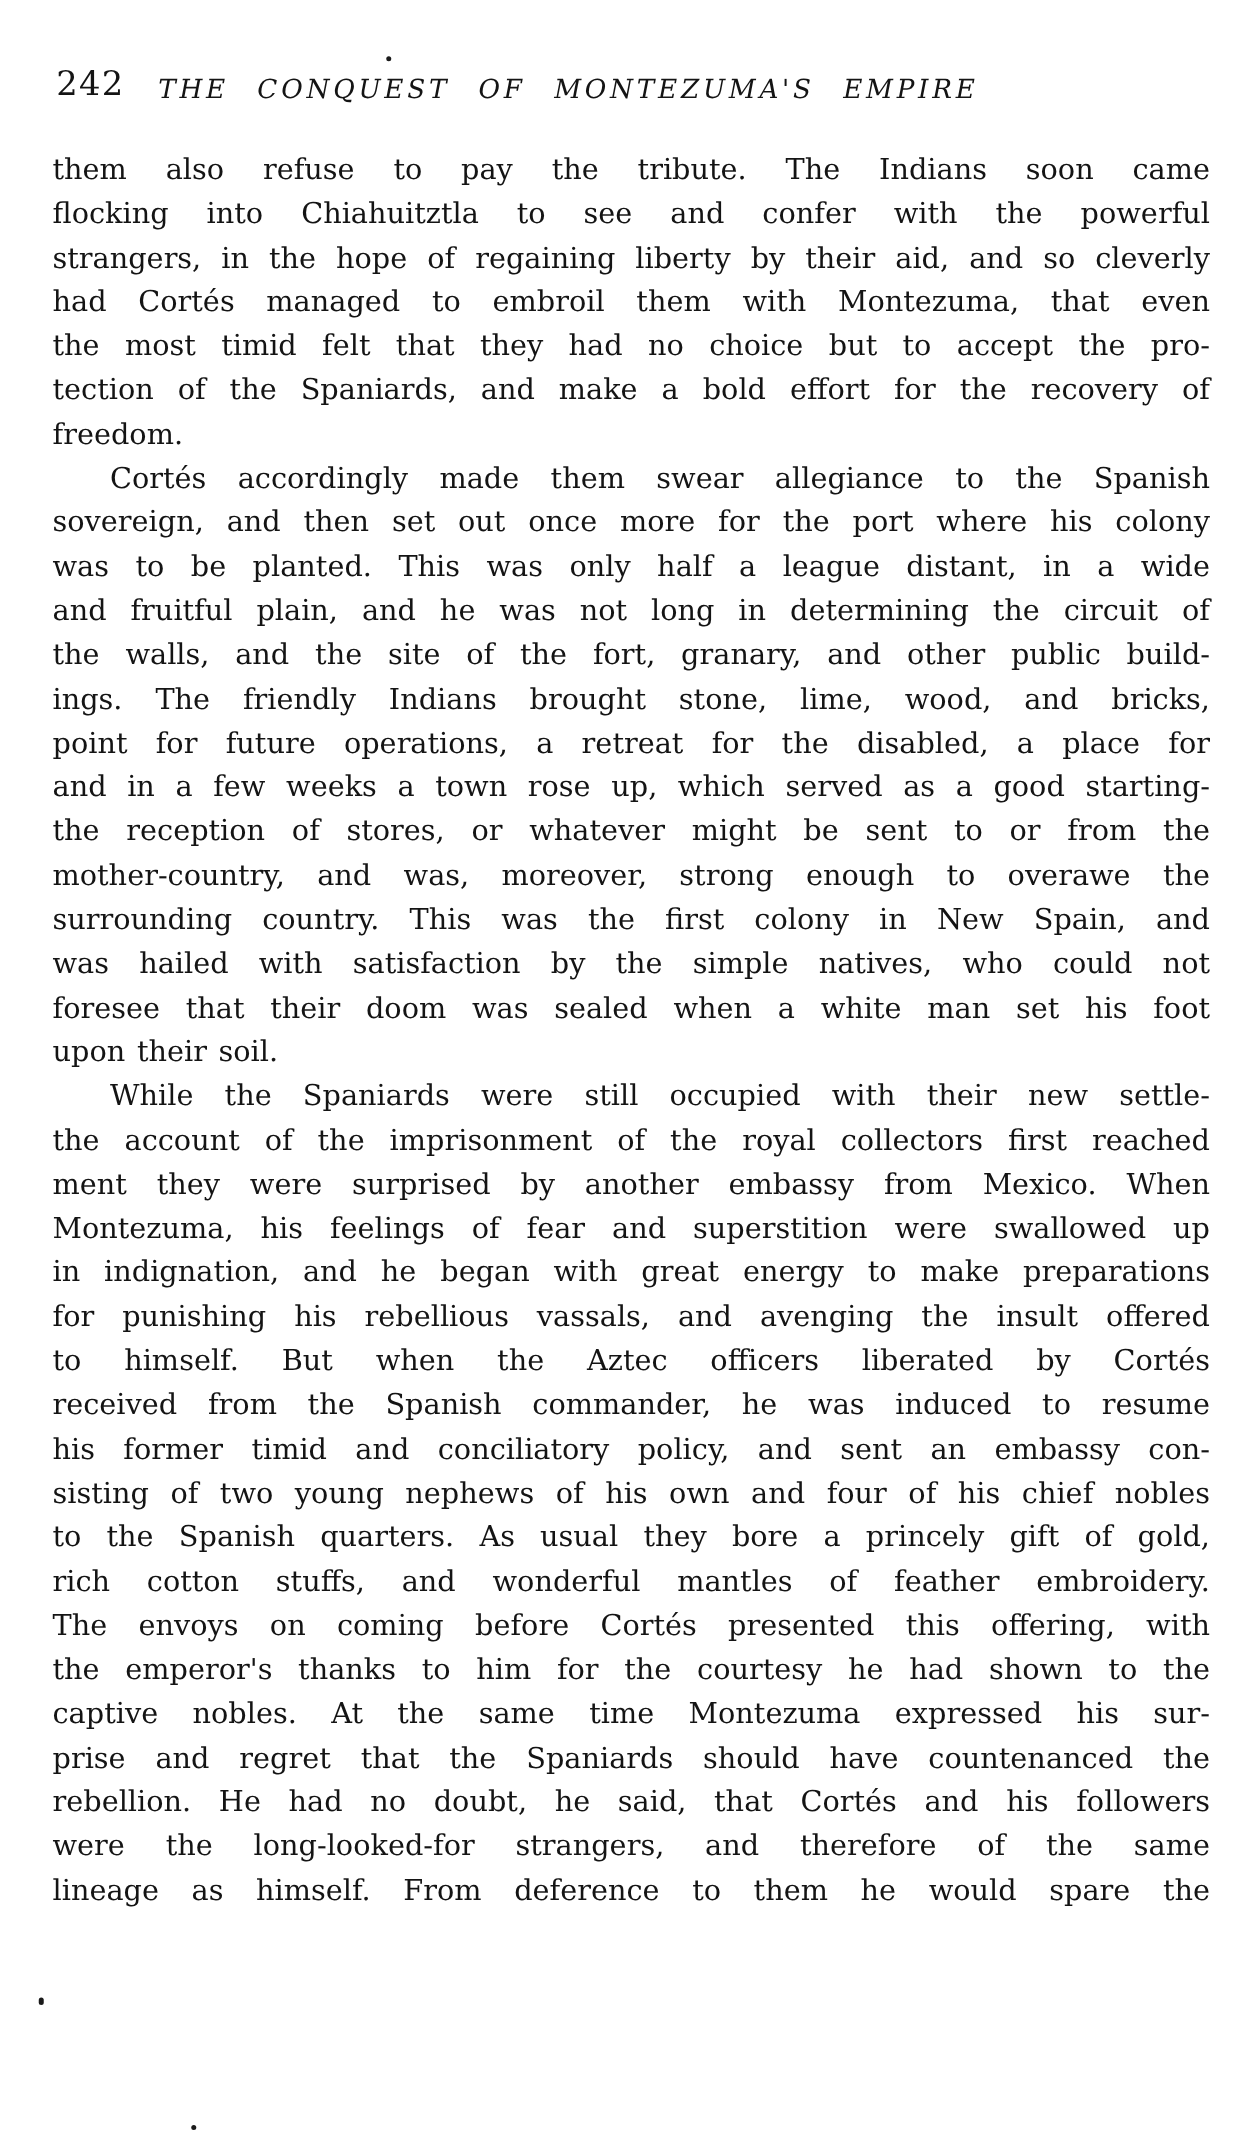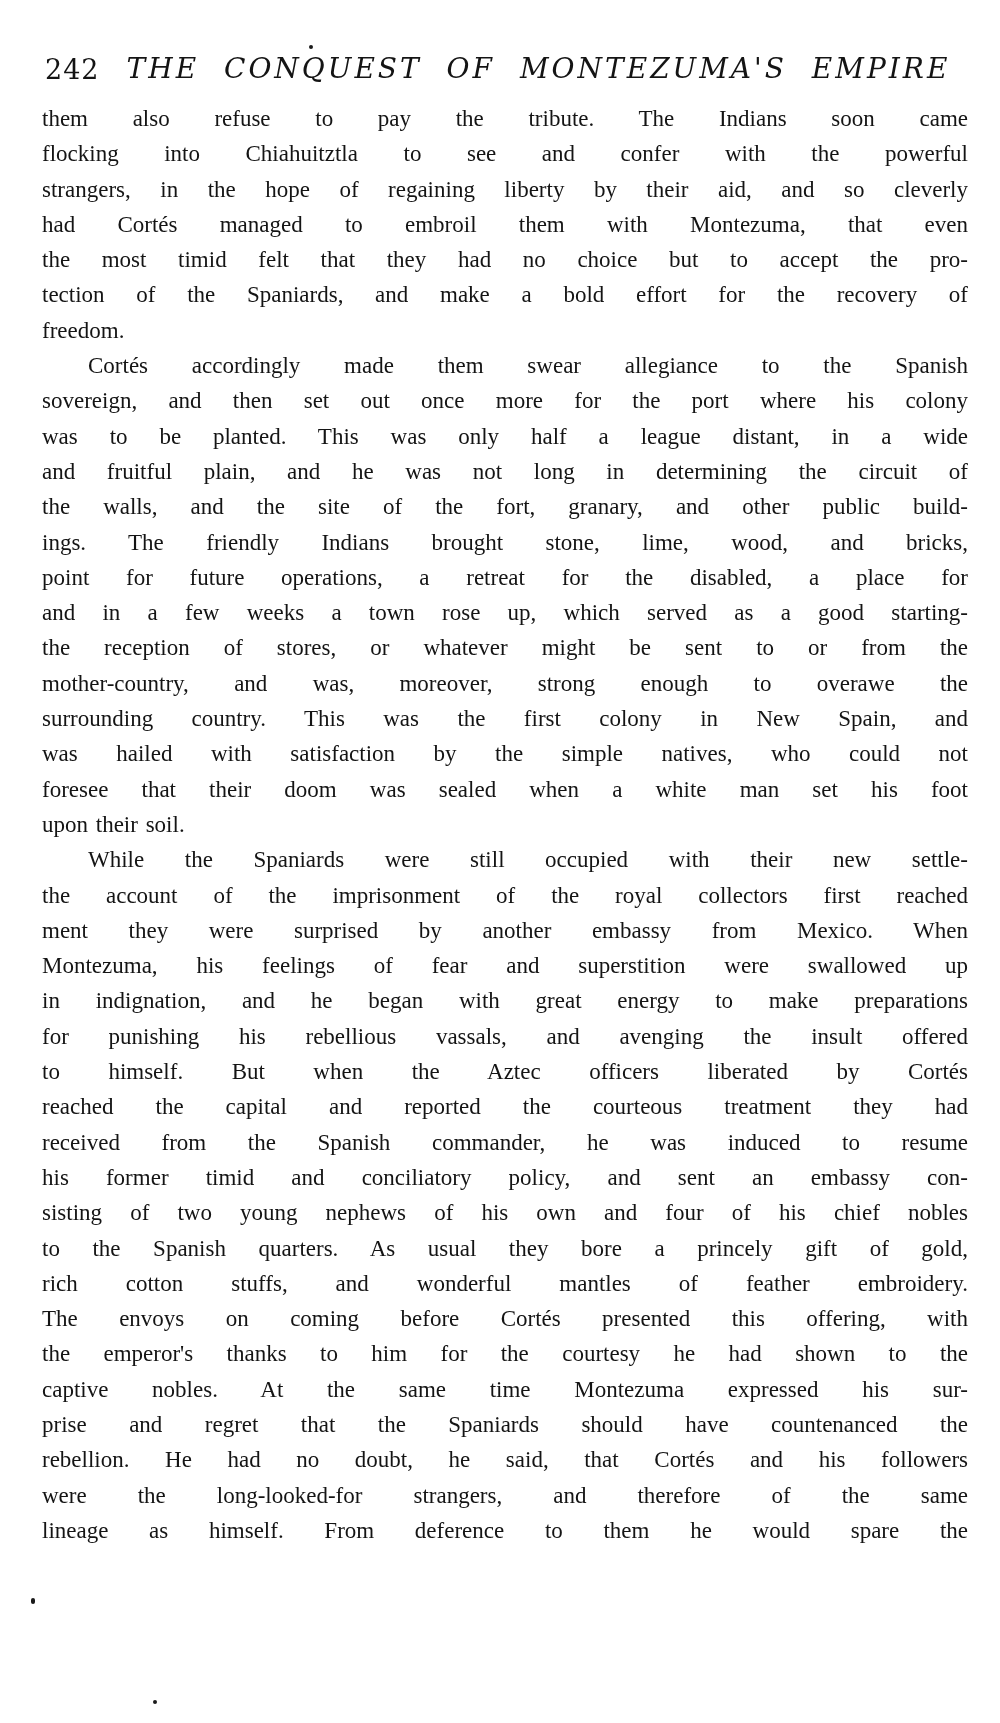"THE CONQUEST OF MONTEZUMA'S EMPIRE" .header-title { font-size: 28px -> 21px }
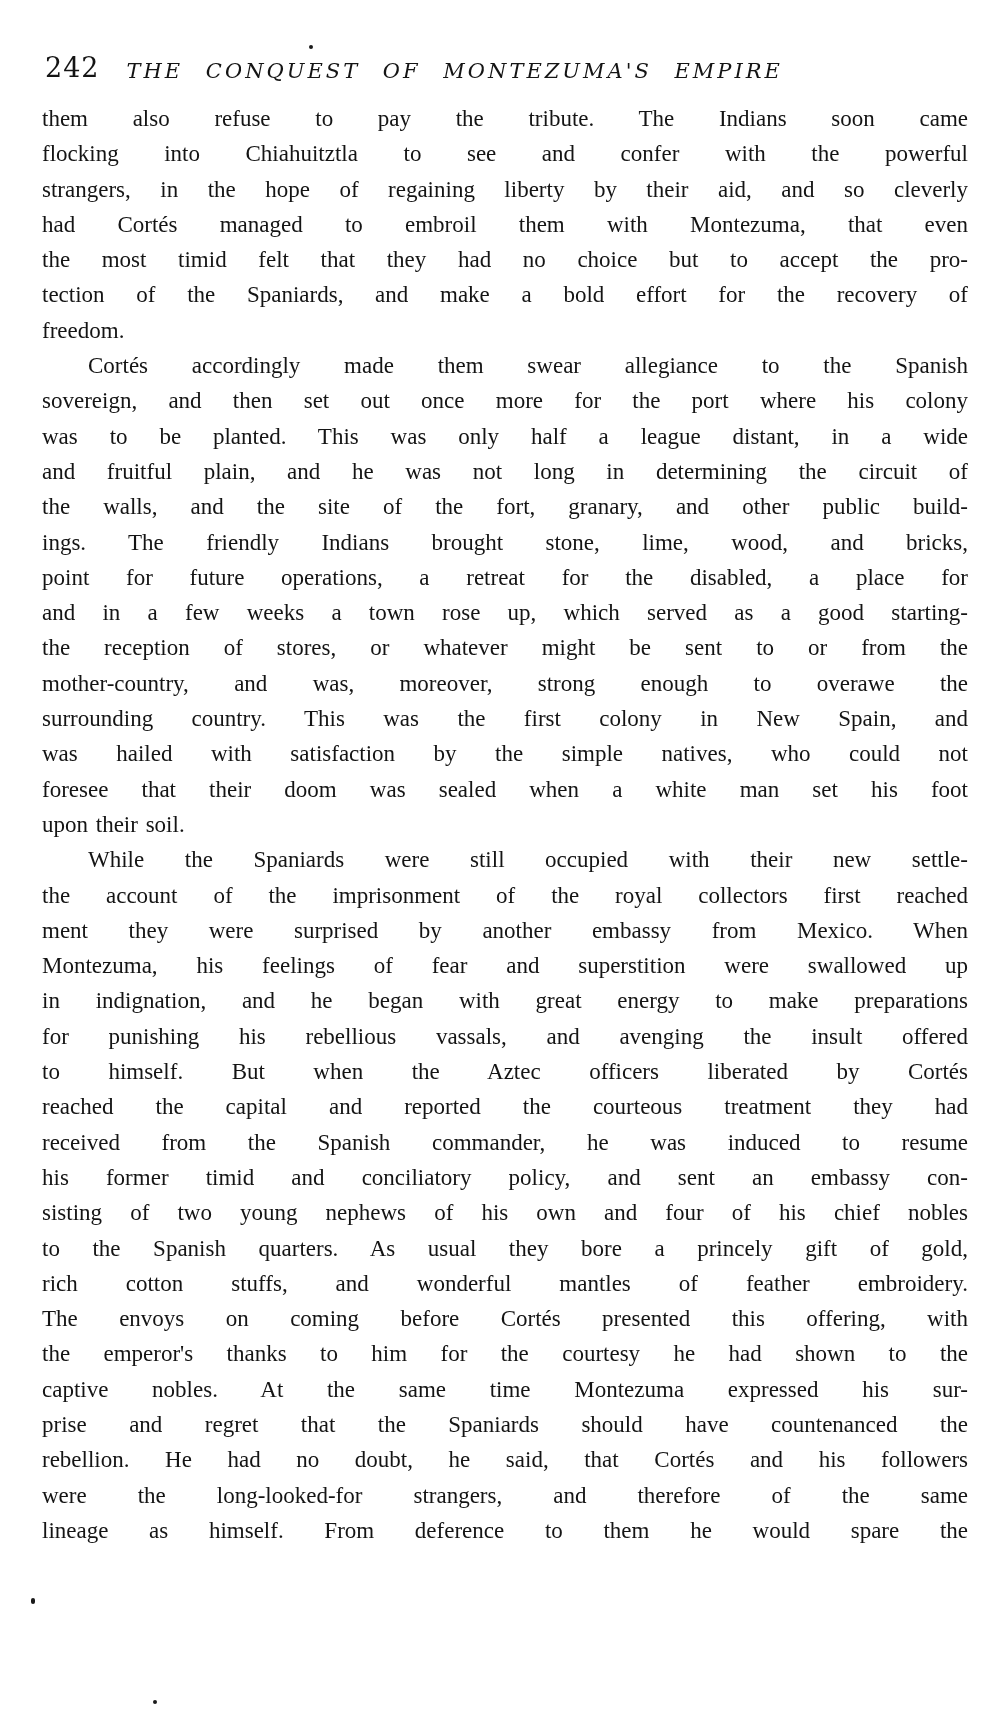"them also refuse to pay" .page-body { font-family: Liberation Serif, serif -> none; top: 101px -> 119px }
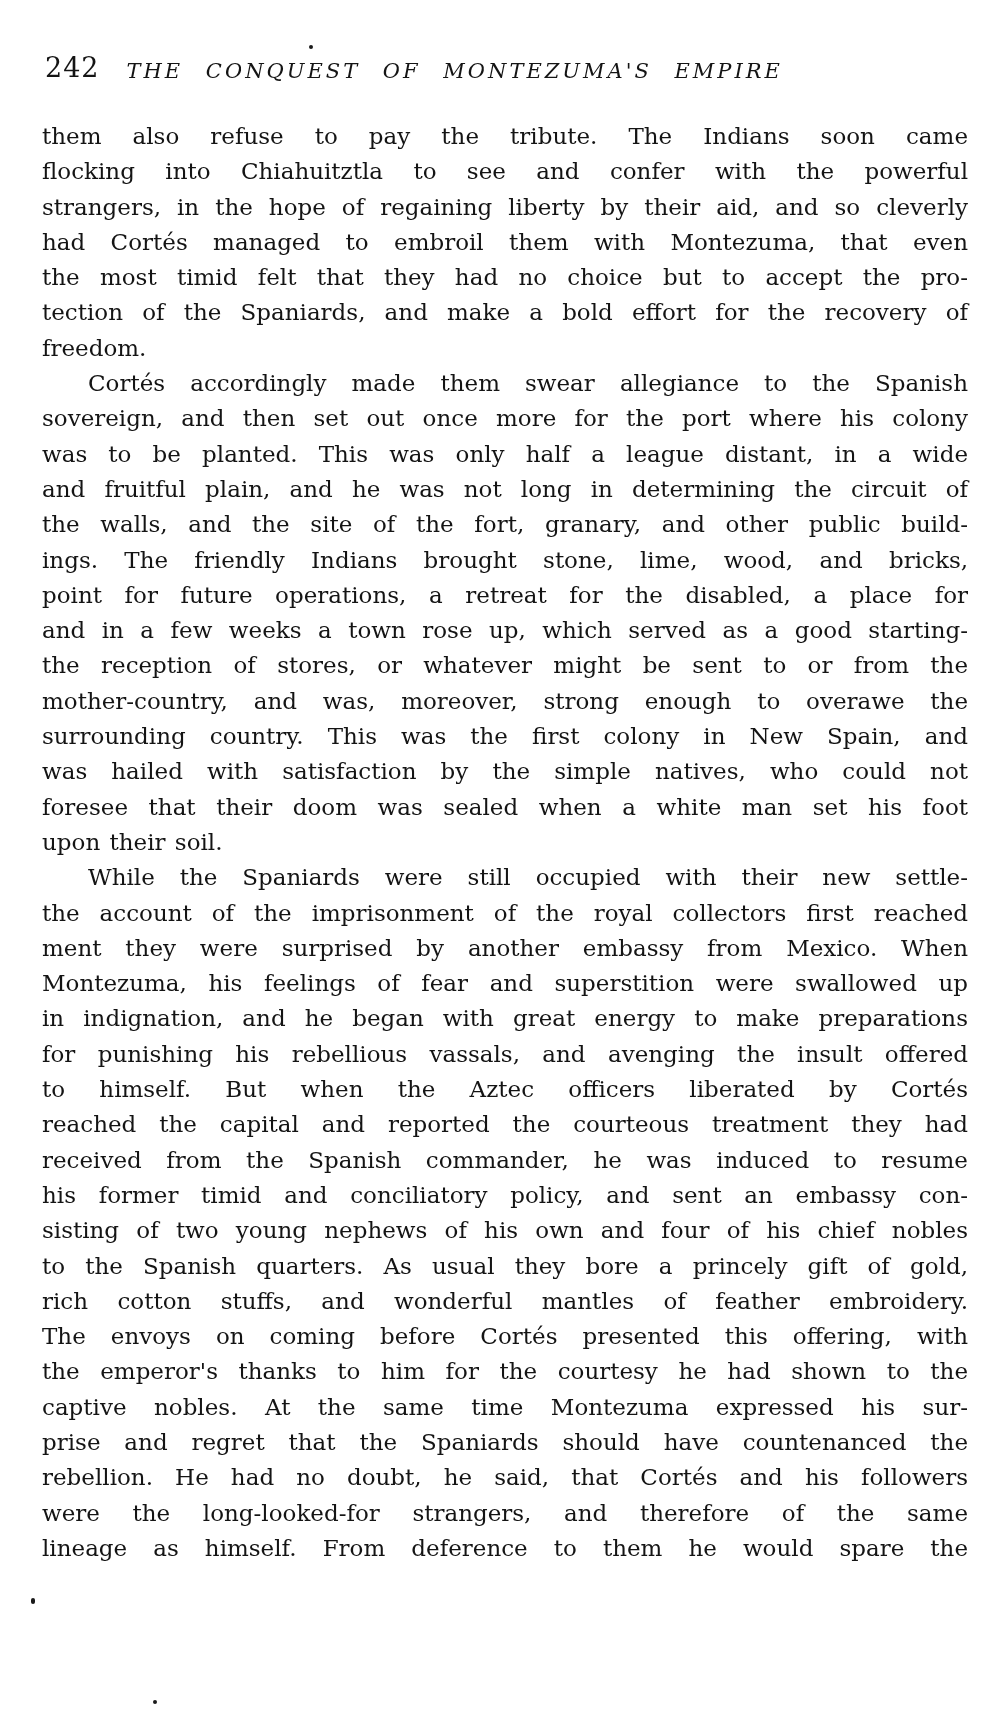"reached the capital and reported" div.line { html: <div>reached the capital and reported the courteous treatment they had</div> -> none }
